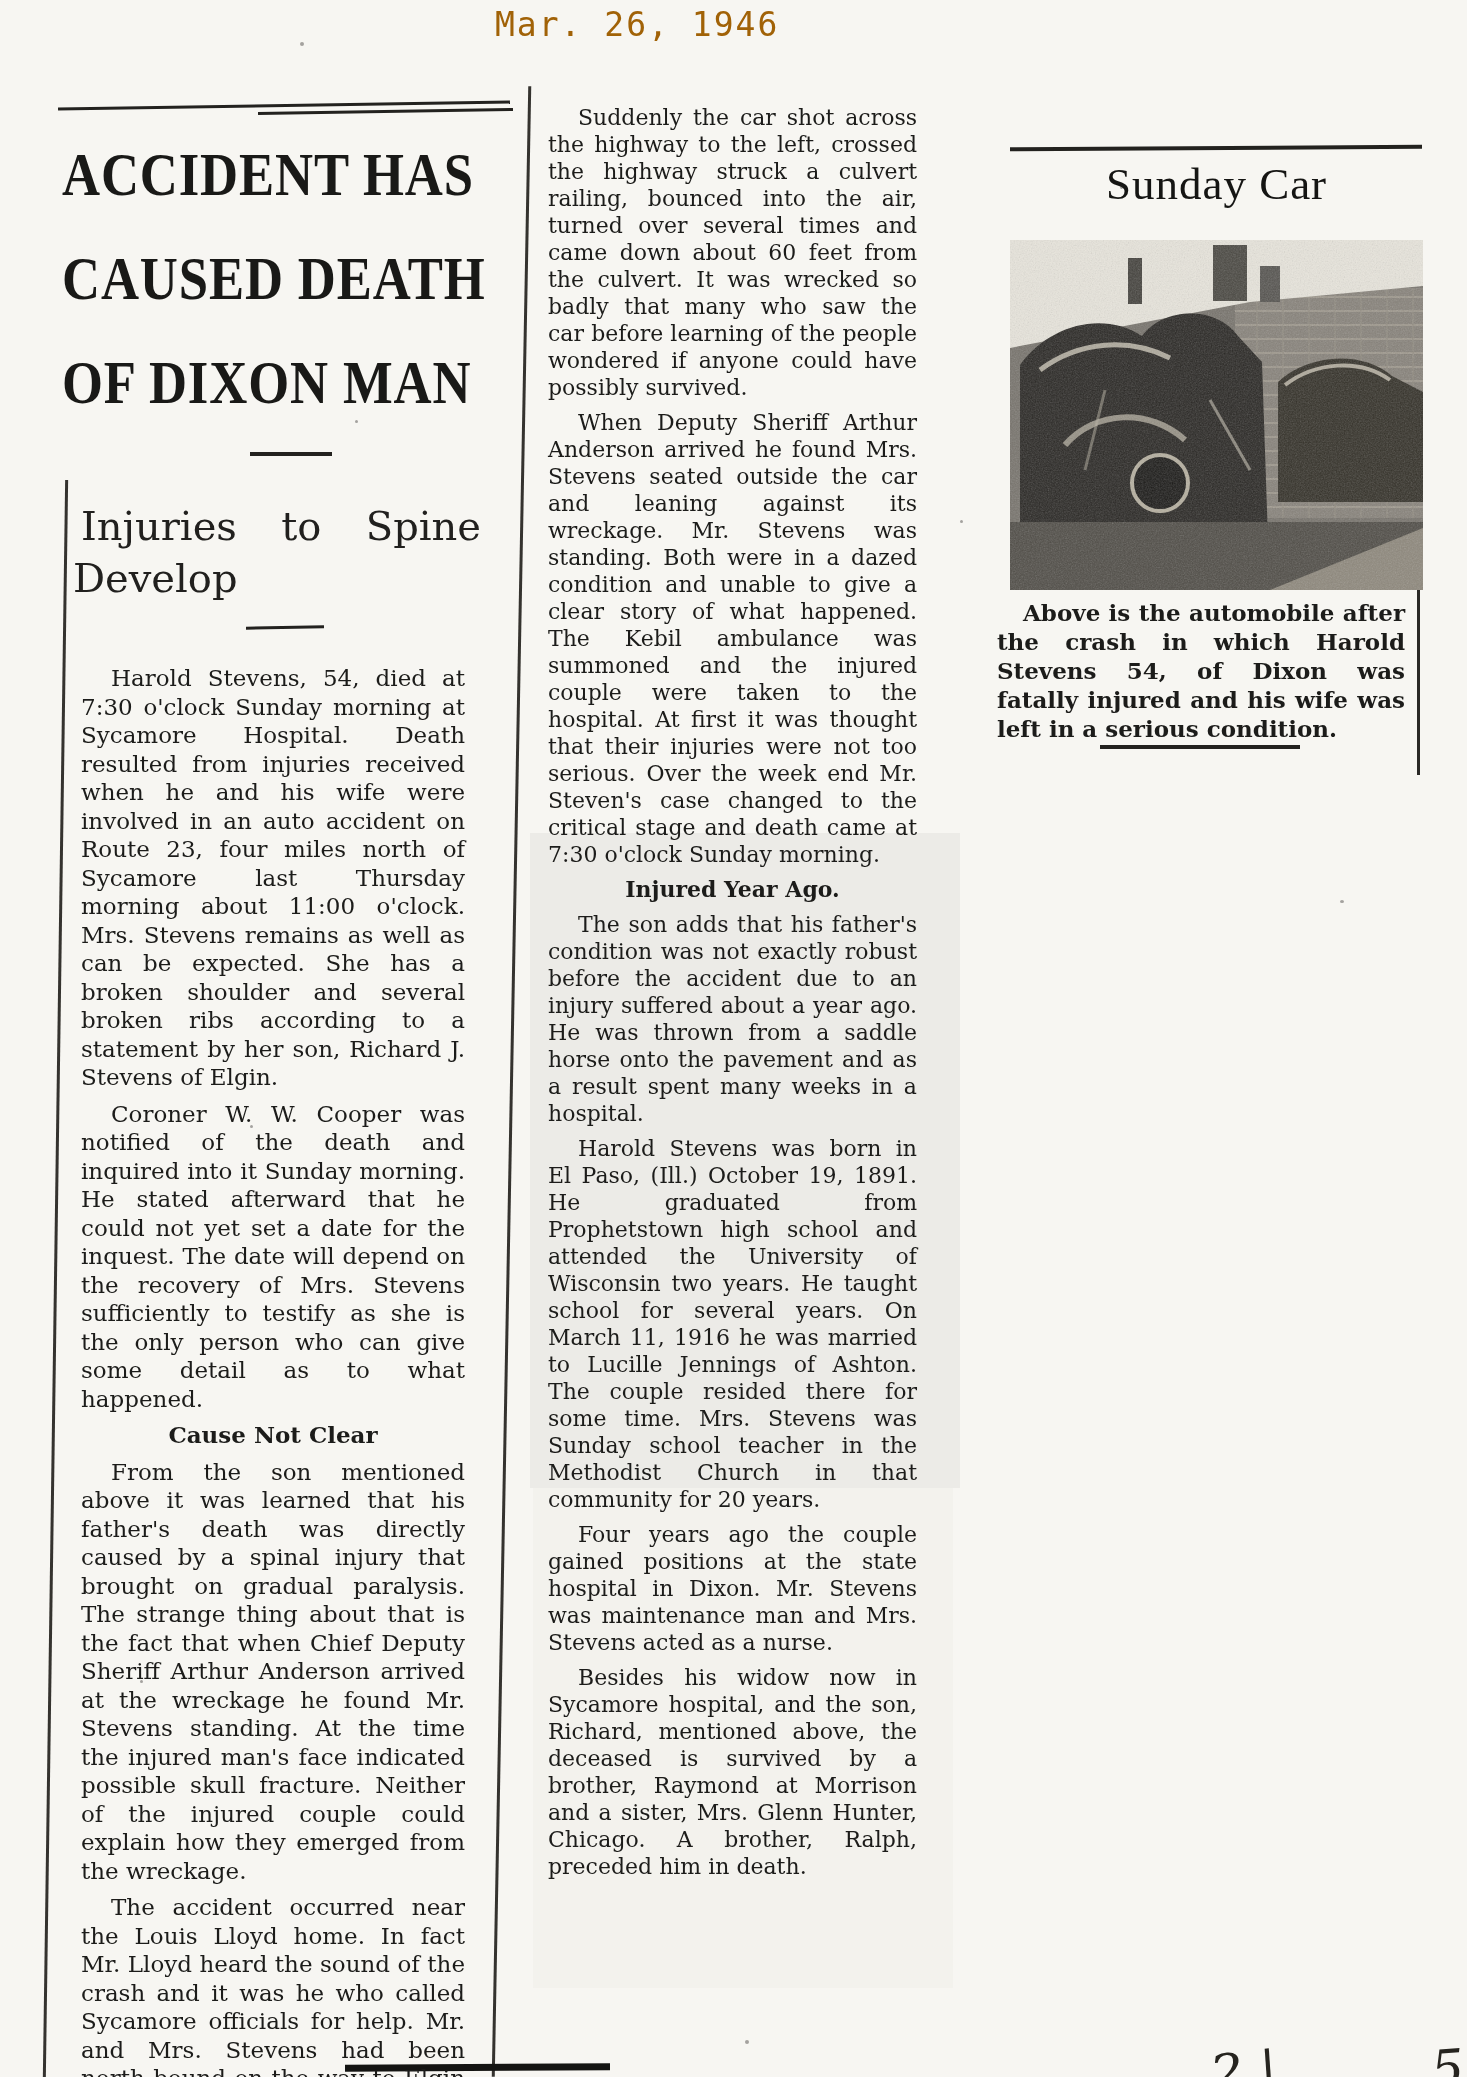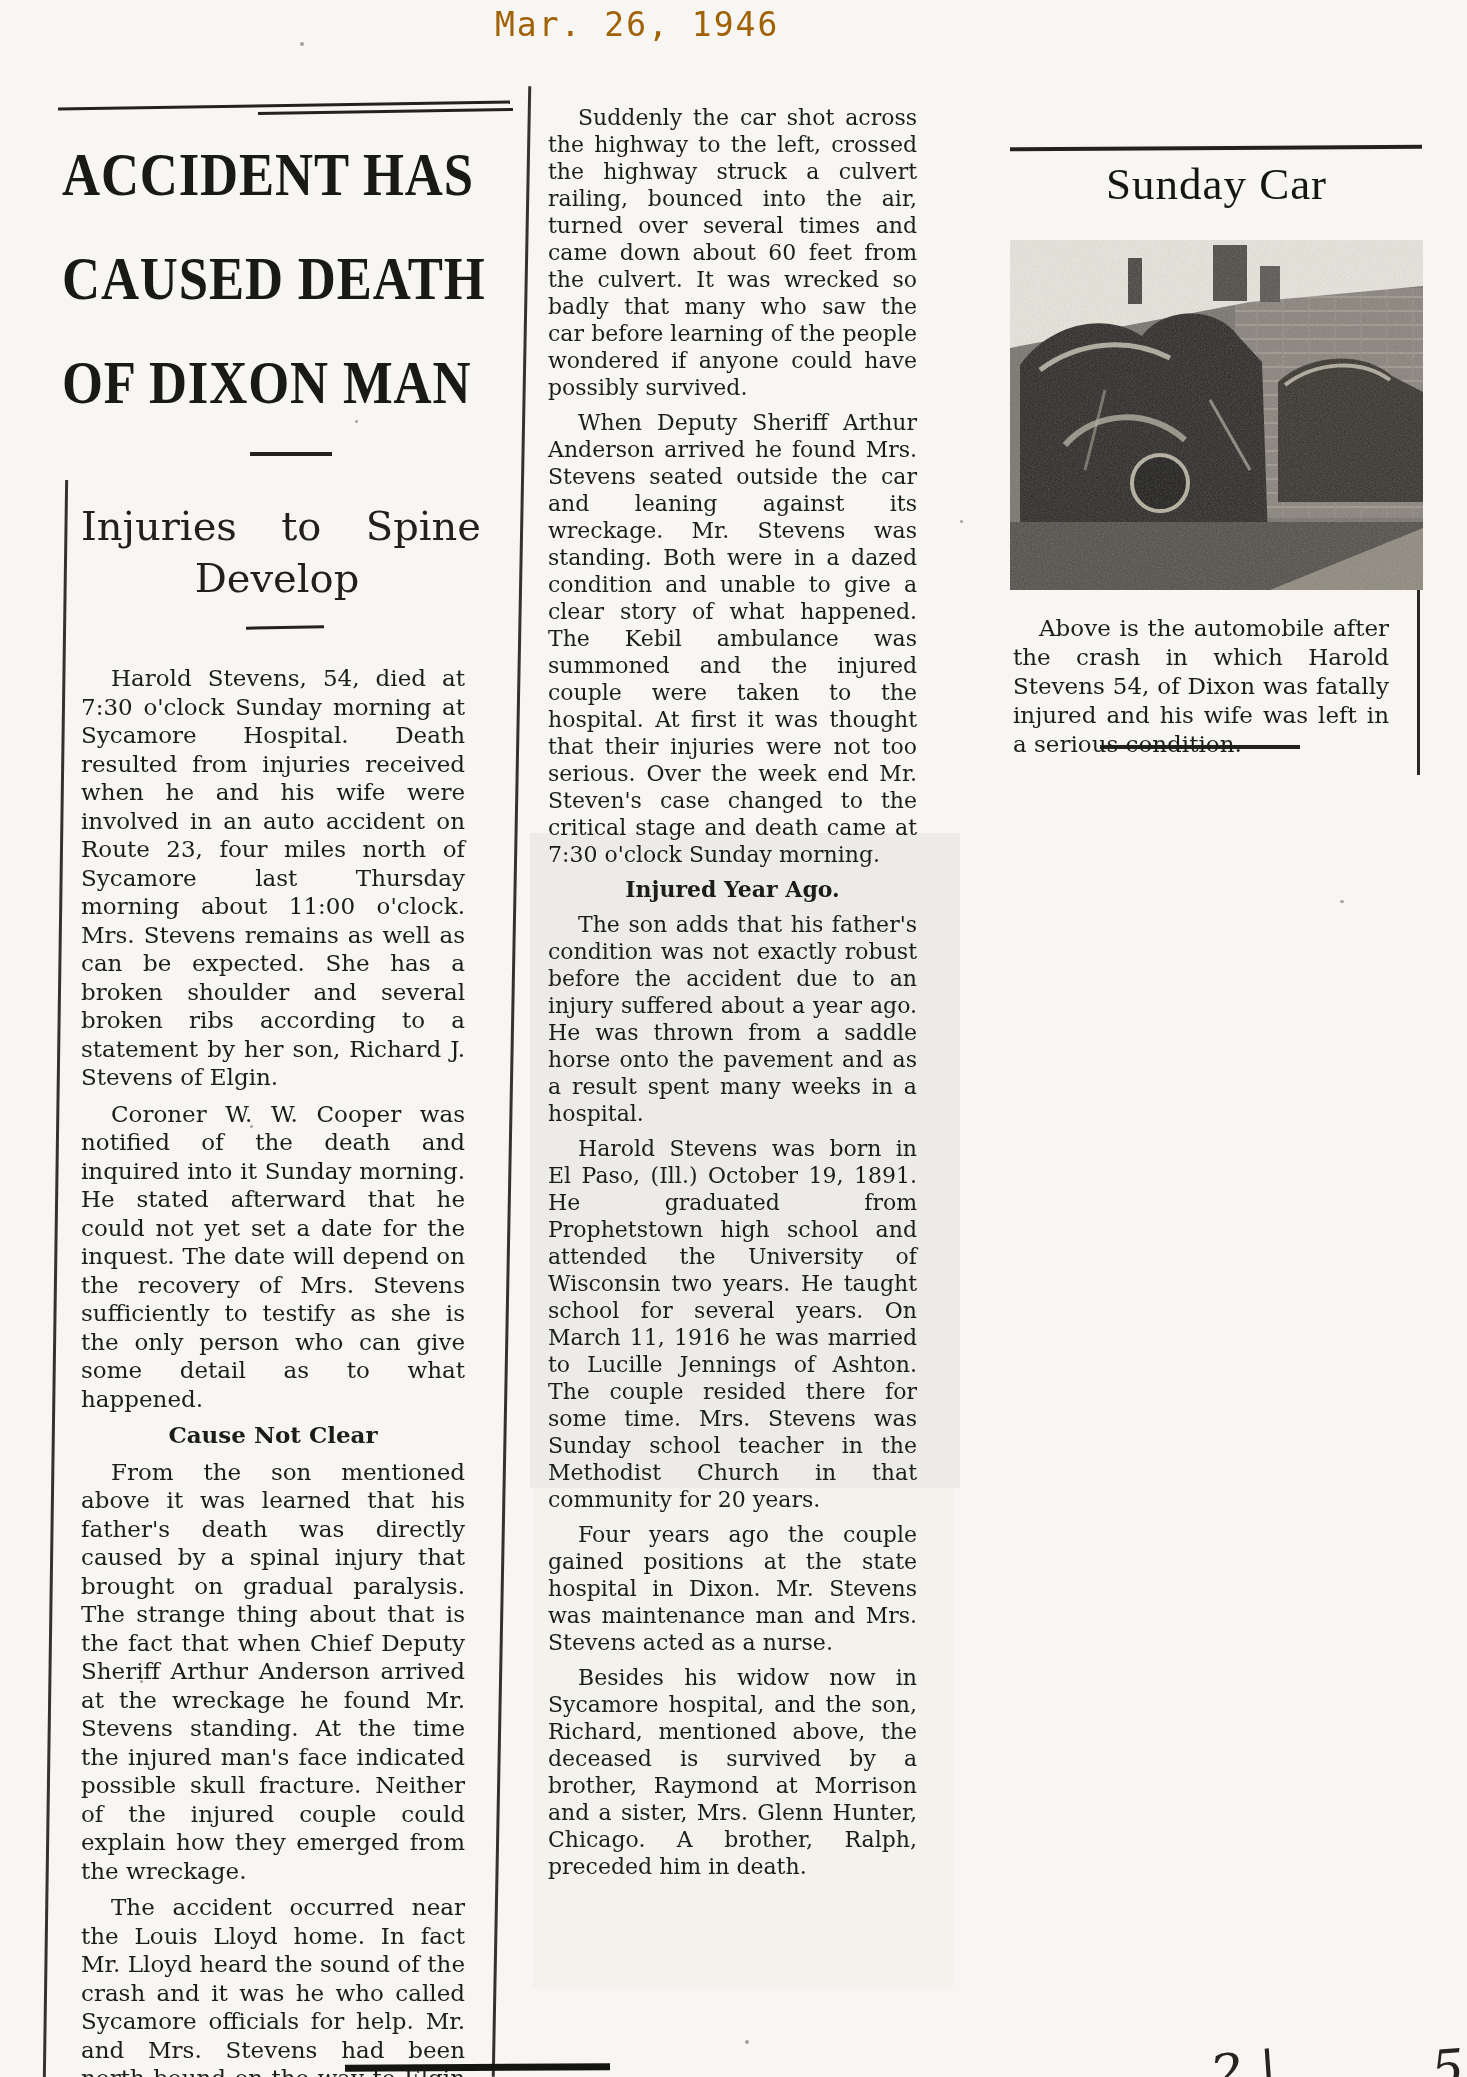"Develop" .deck-l2 { text-align: center -> none }
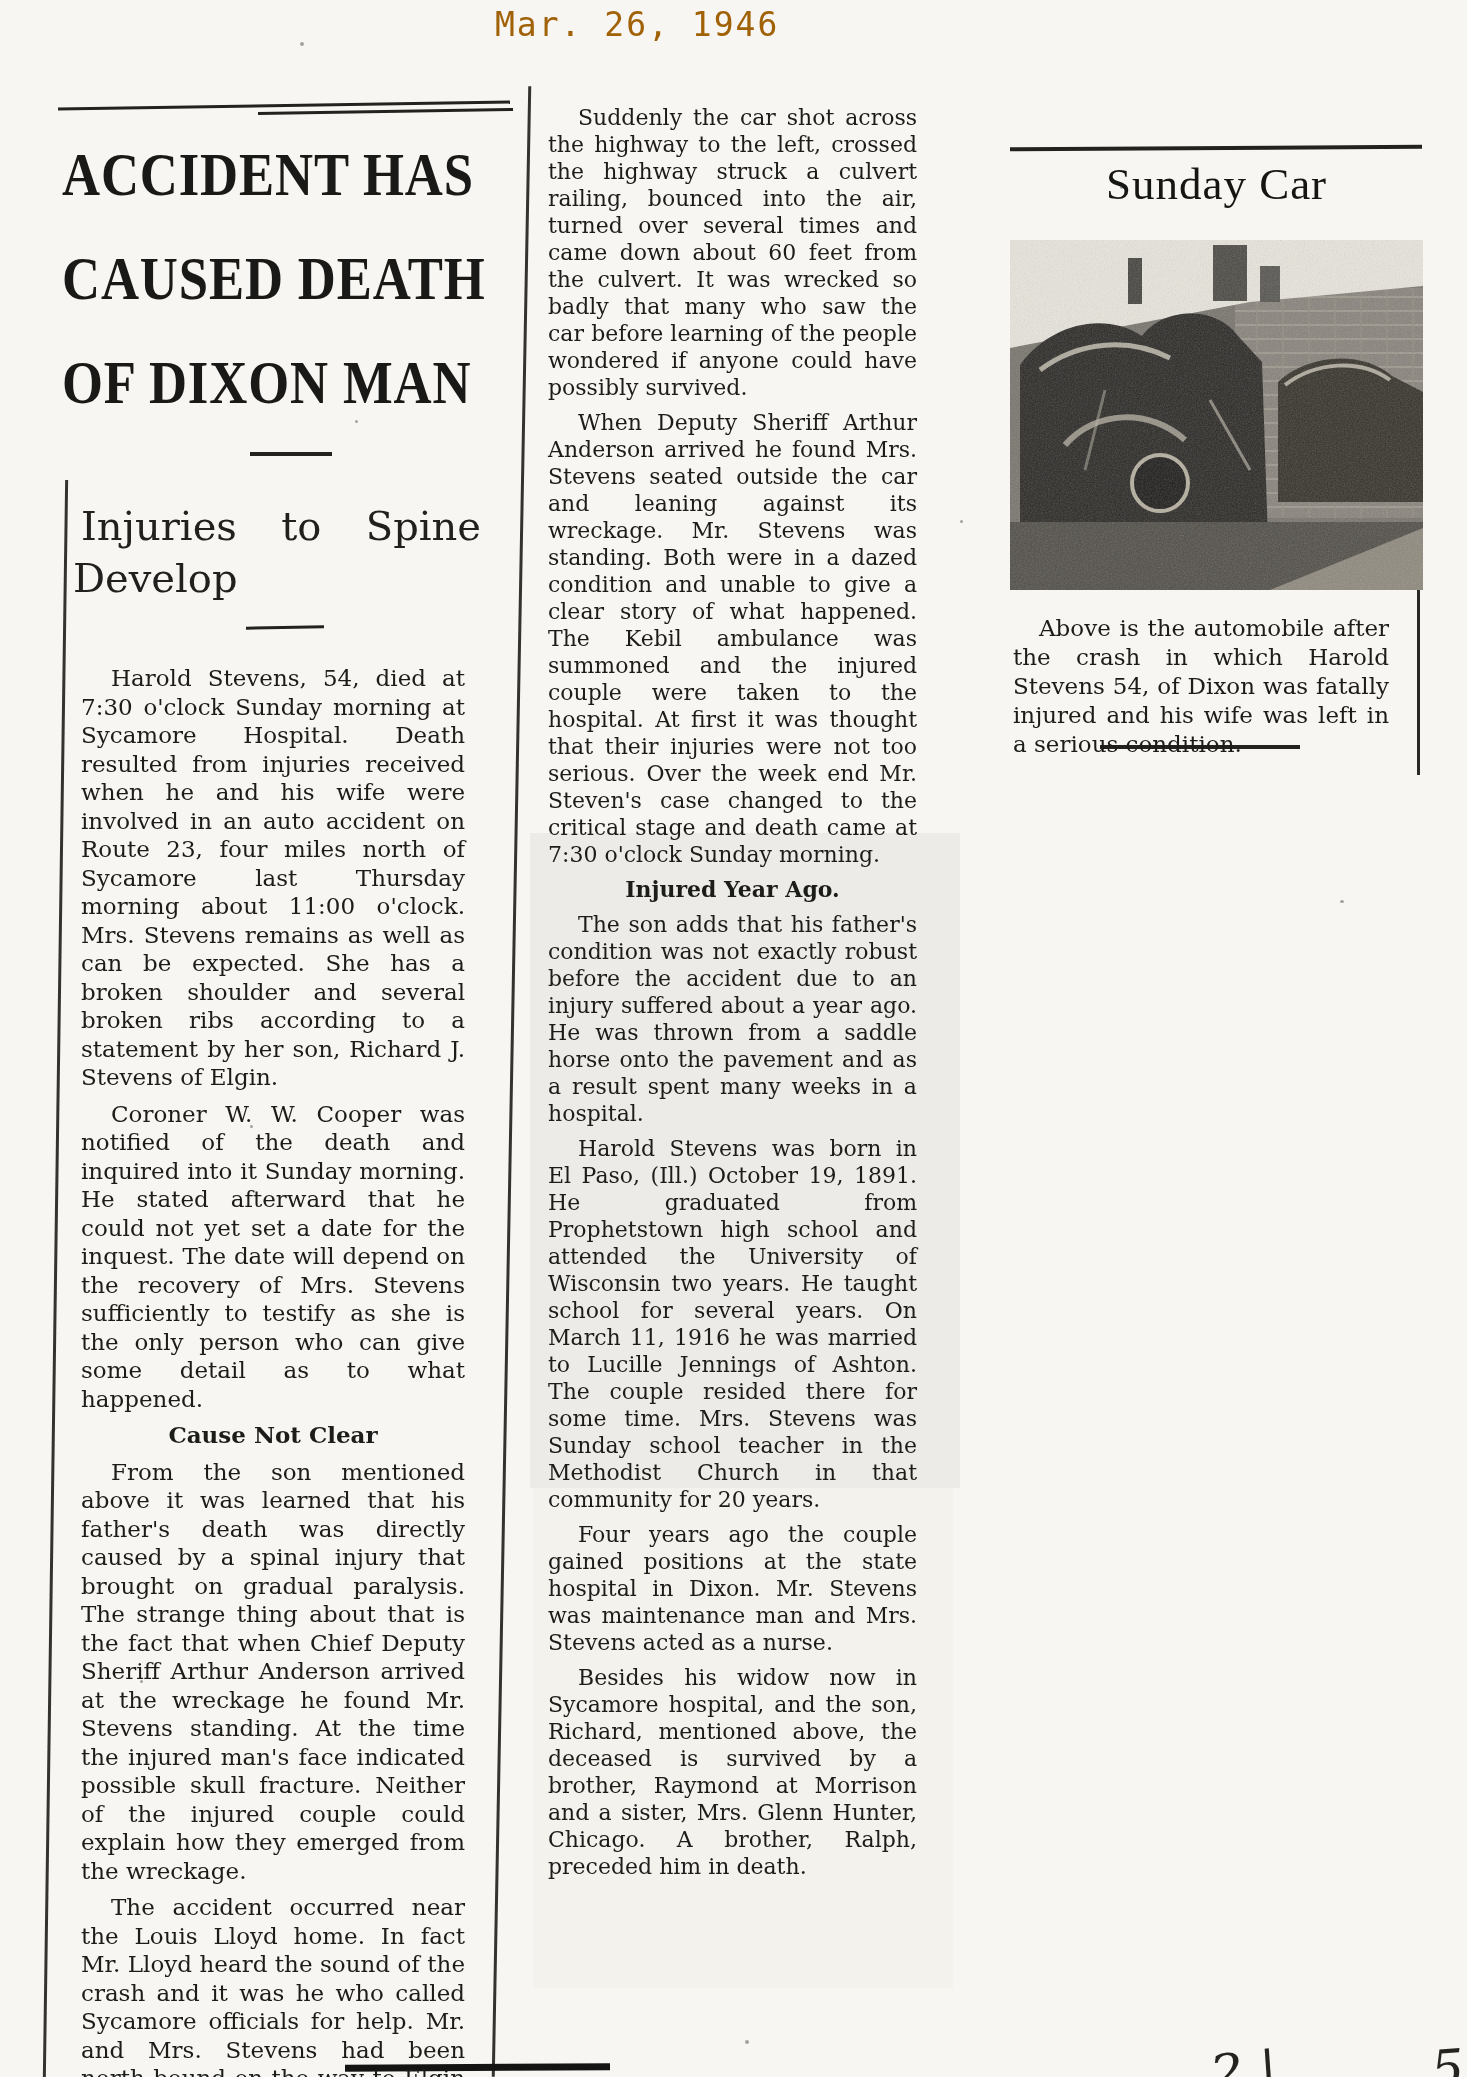"Above is the automobile after" .caption p { font-weight: none -> bold; margin: 16px -> 0 }
